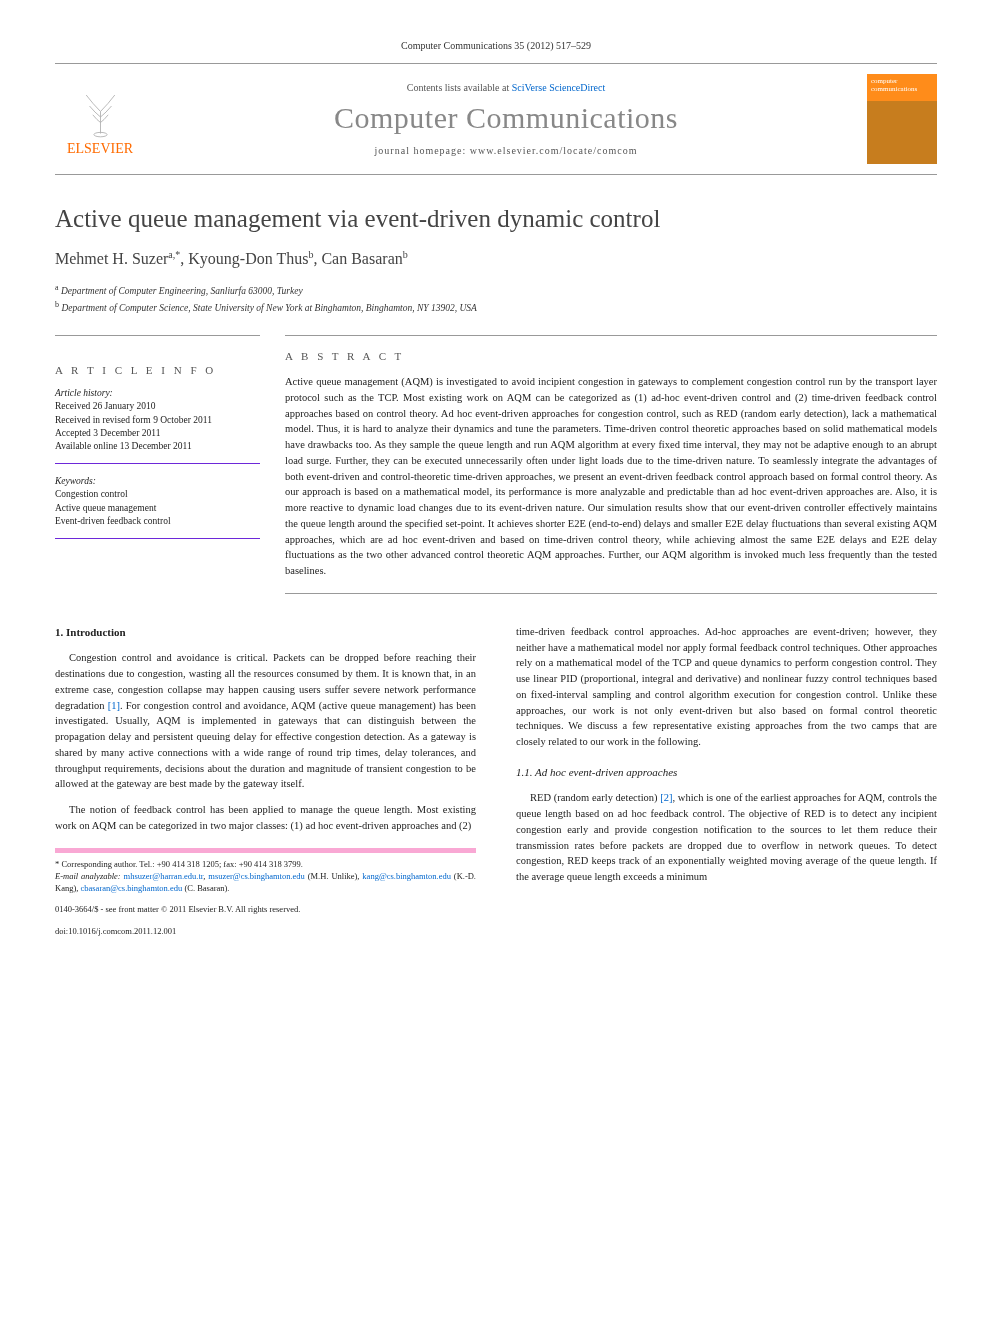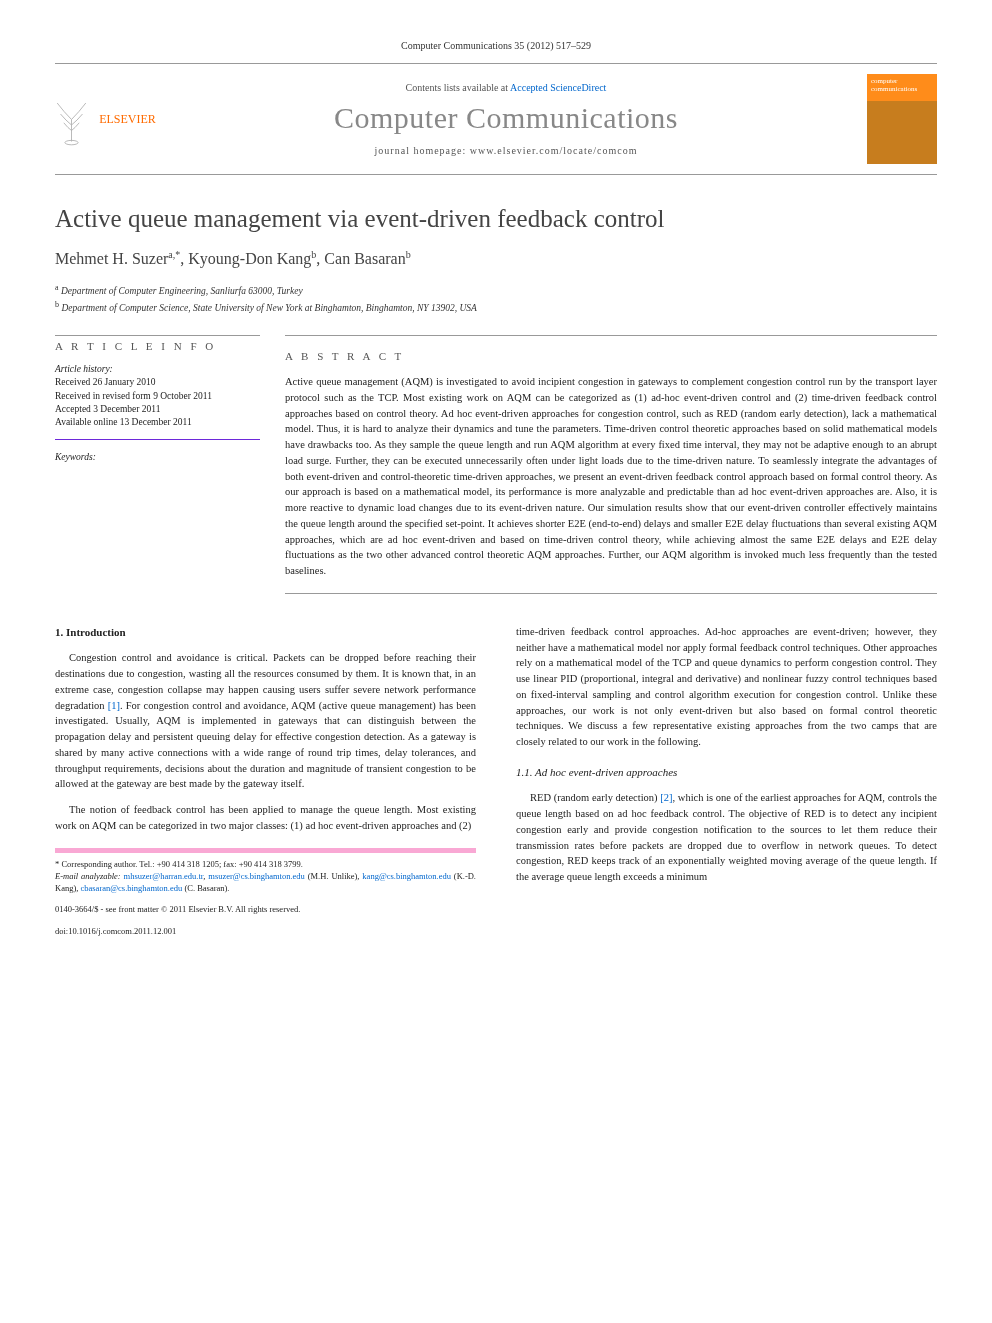"Accepted ScienceDirect" a { text: Accepted -> SciVerse }
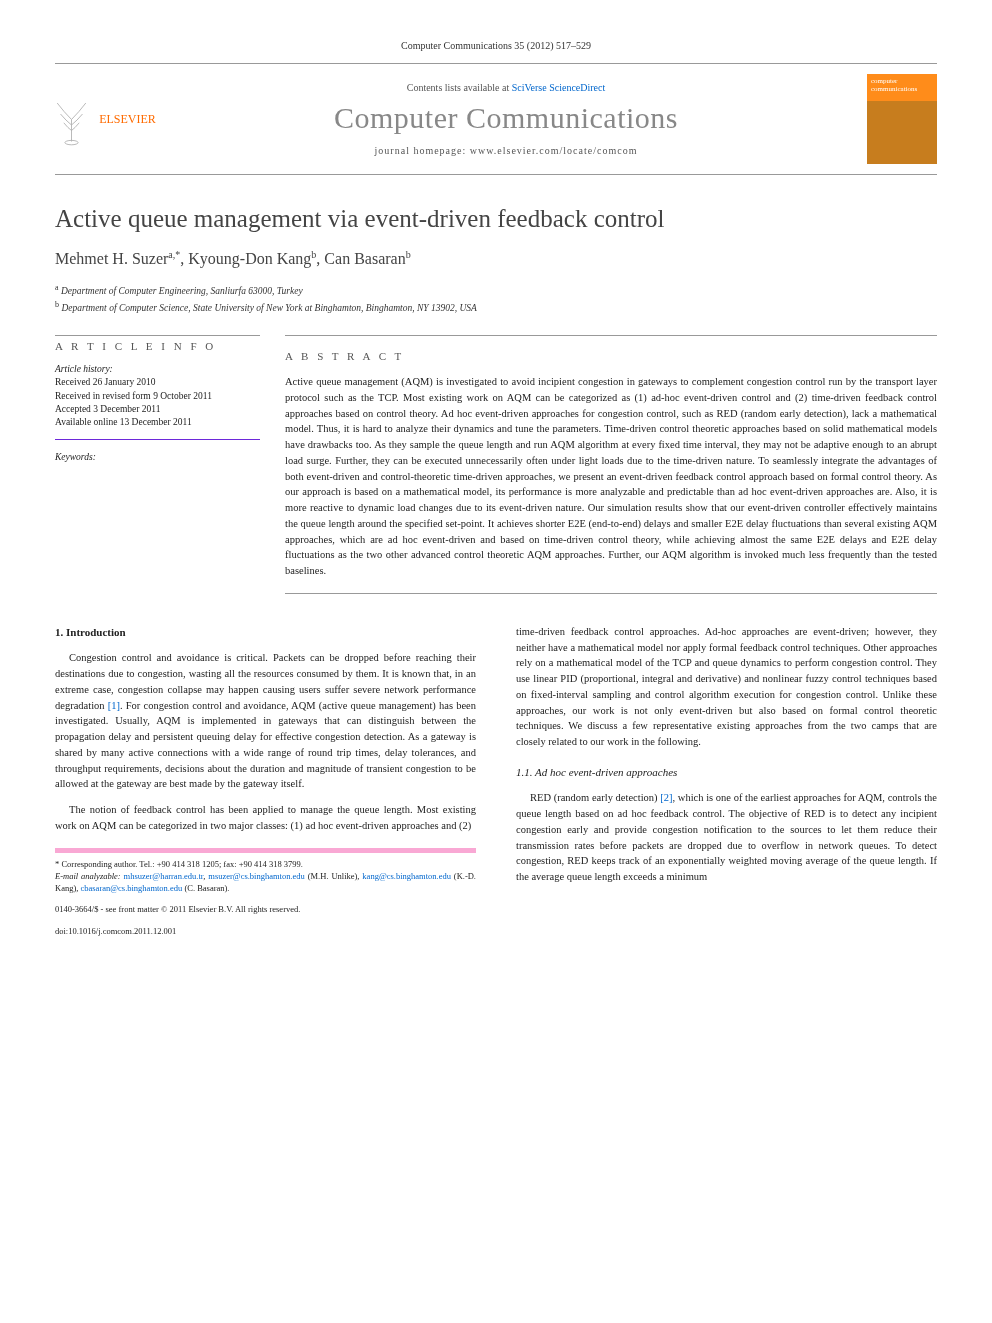"ELSEVIER" .elsevier-logo { flex-direction: row -> column; font-size: 12px -> 14px }
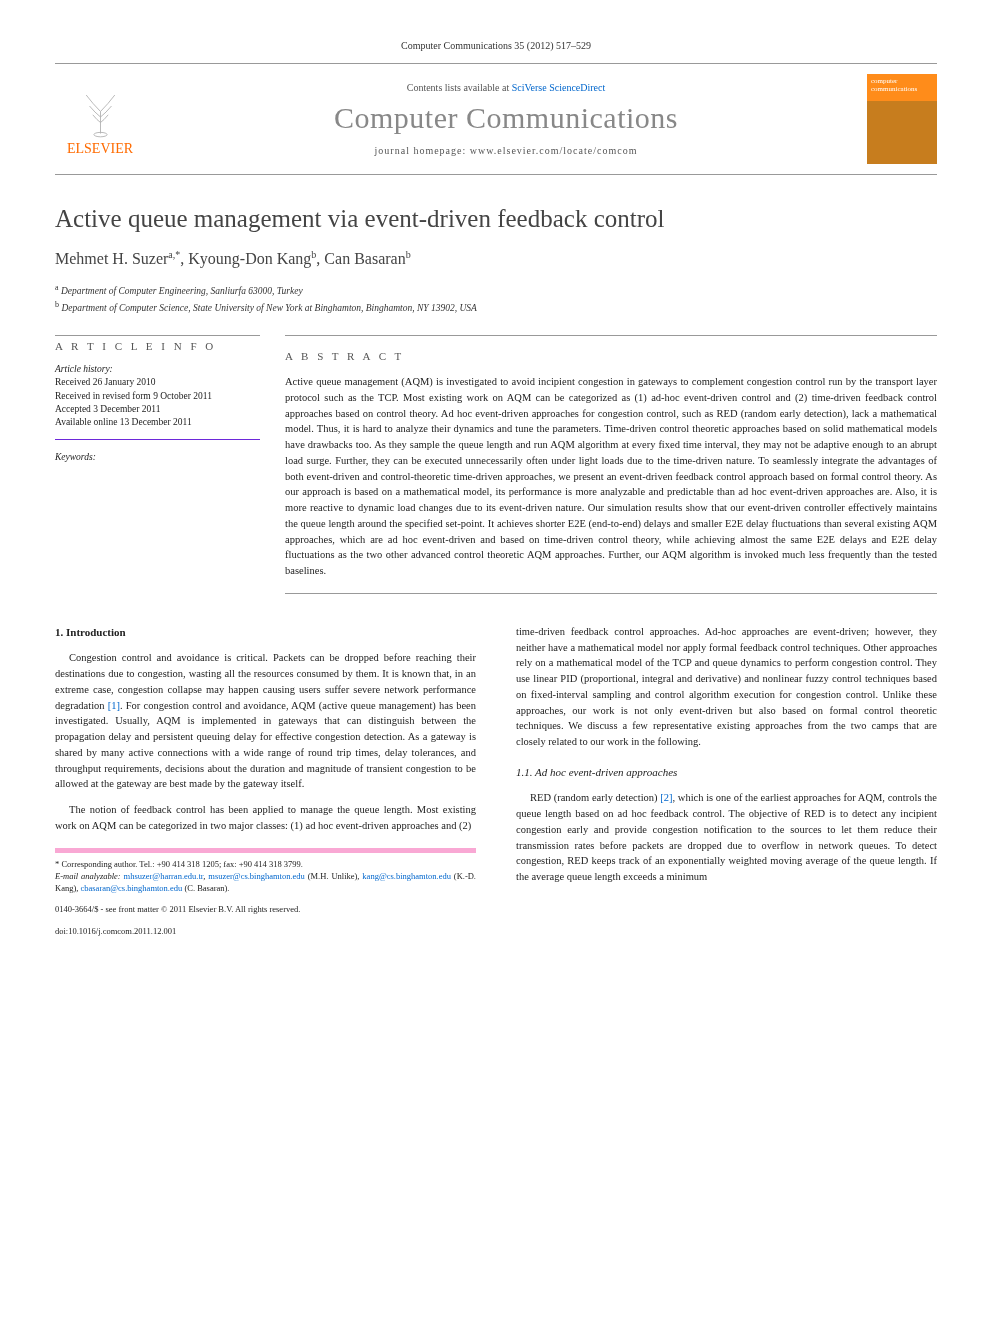"Active queue management via event-driven" h1.article-title { text: feedback -> dynamic }
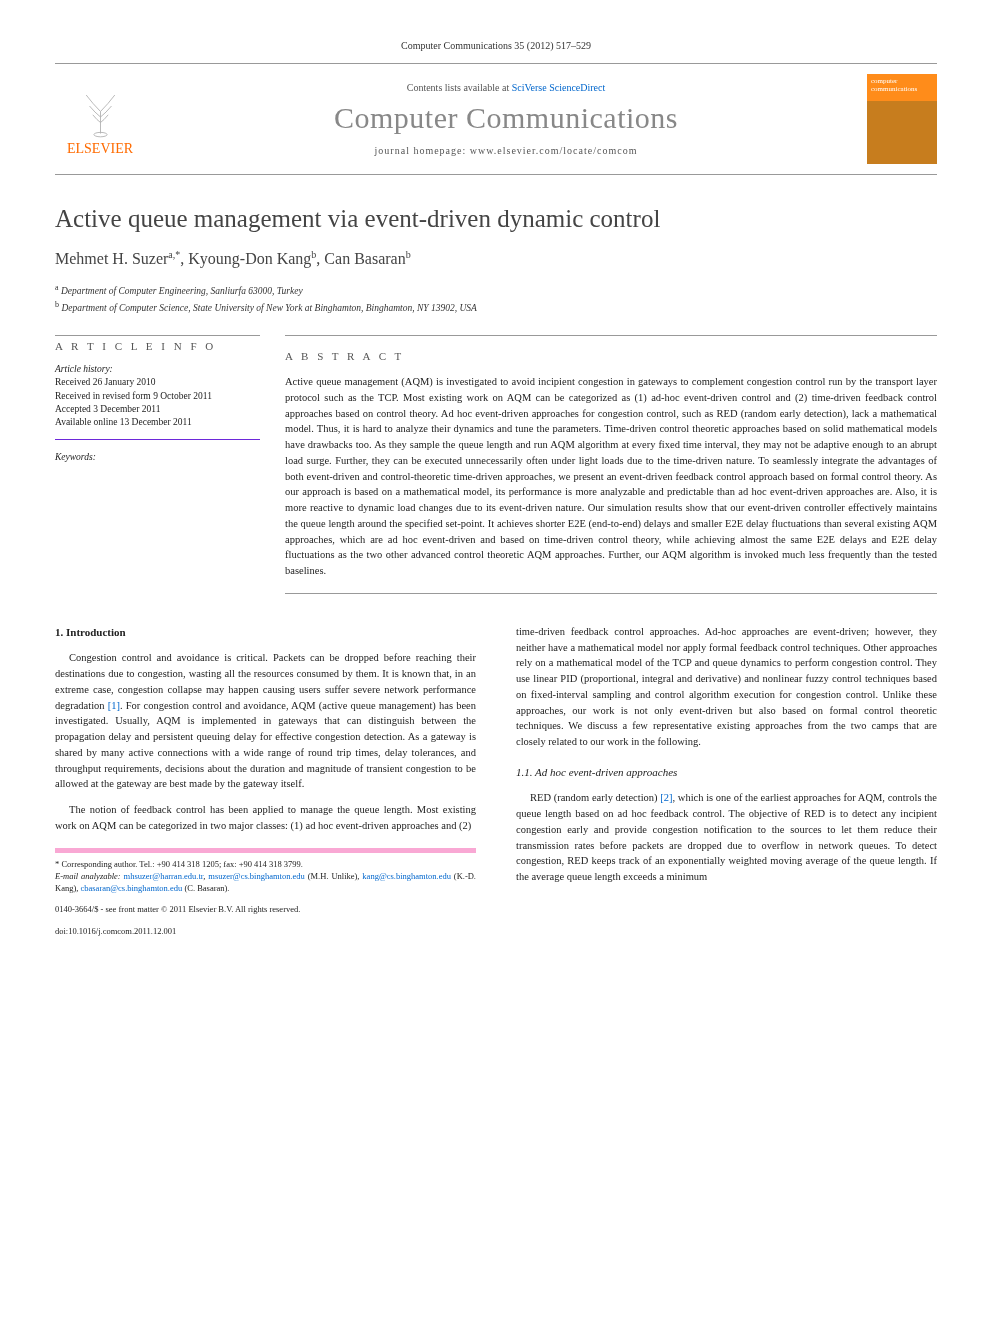"Kyoung-Don Kang" span { text: Kang -> Thus }
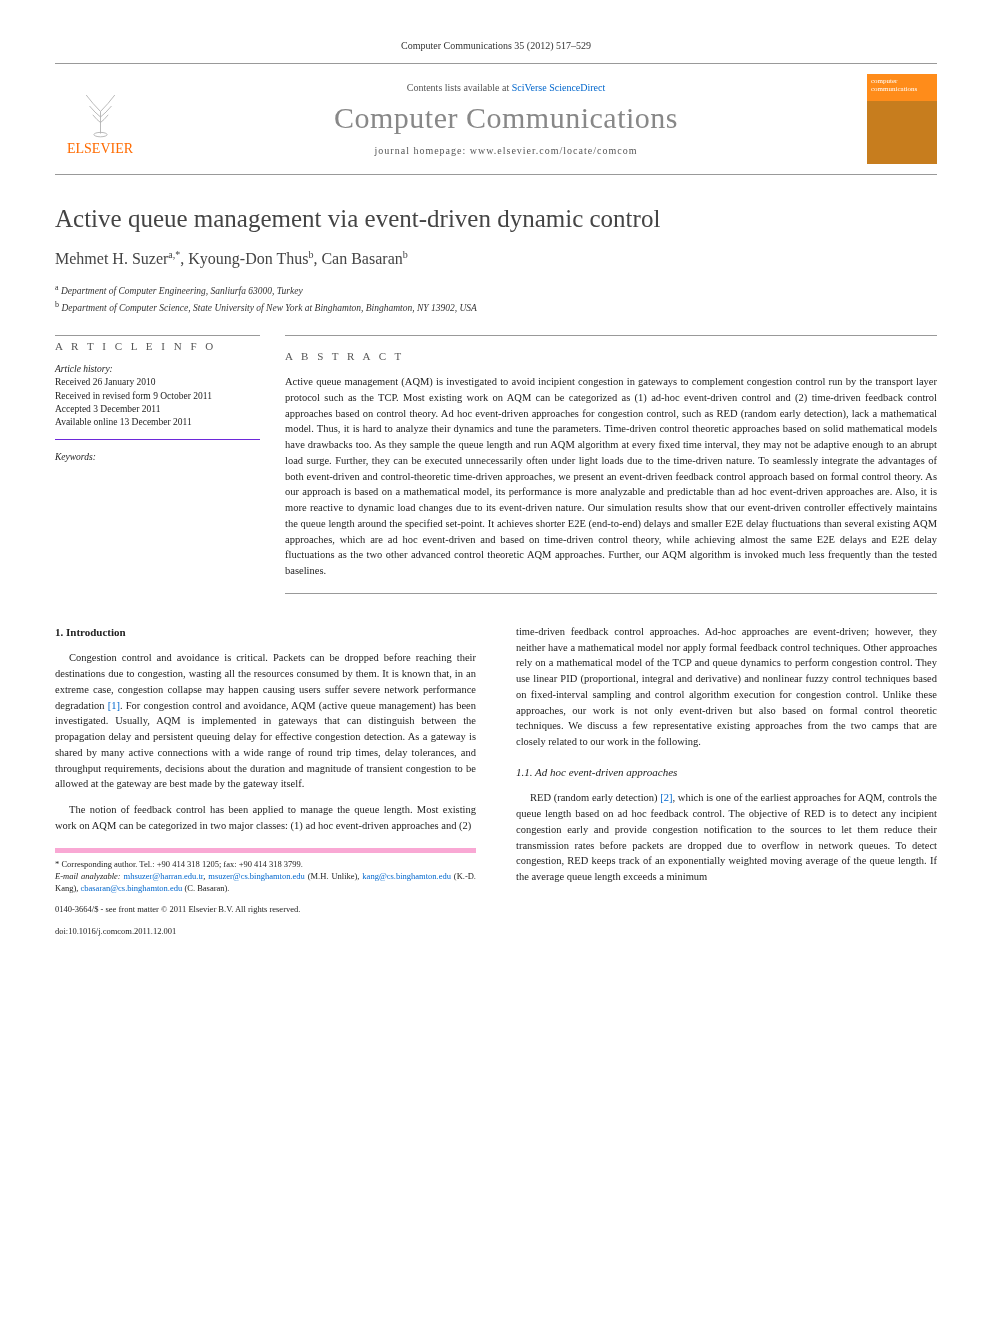"A R T I C" .article-info { padding-top: 4px -> 28px }
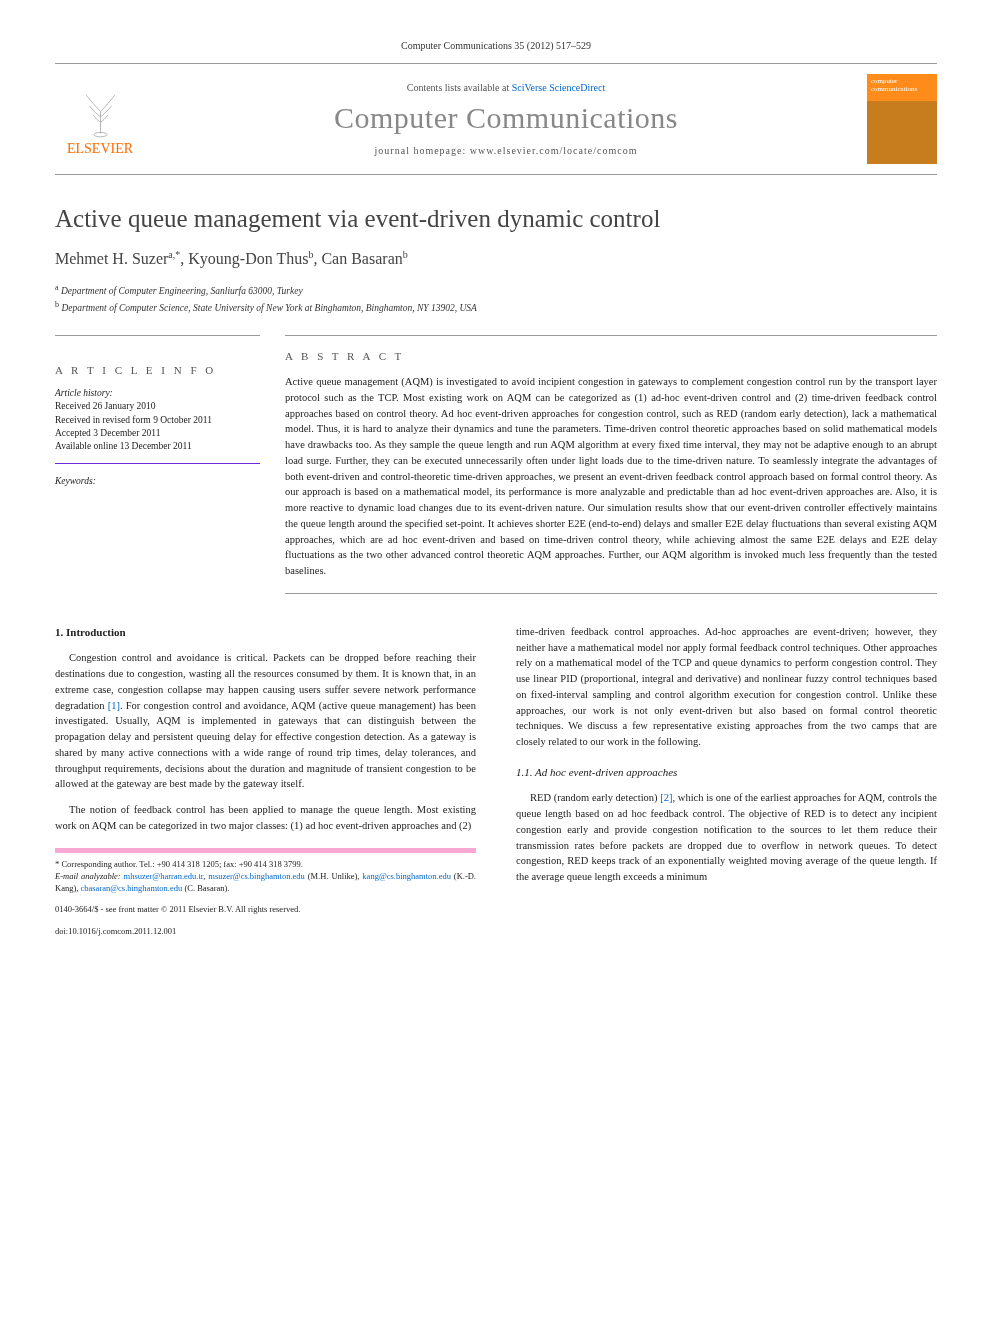"Congestion control" div.info-text { html: none -> <div>Congestion control Active queue management Event-driven feedback control</div> }
